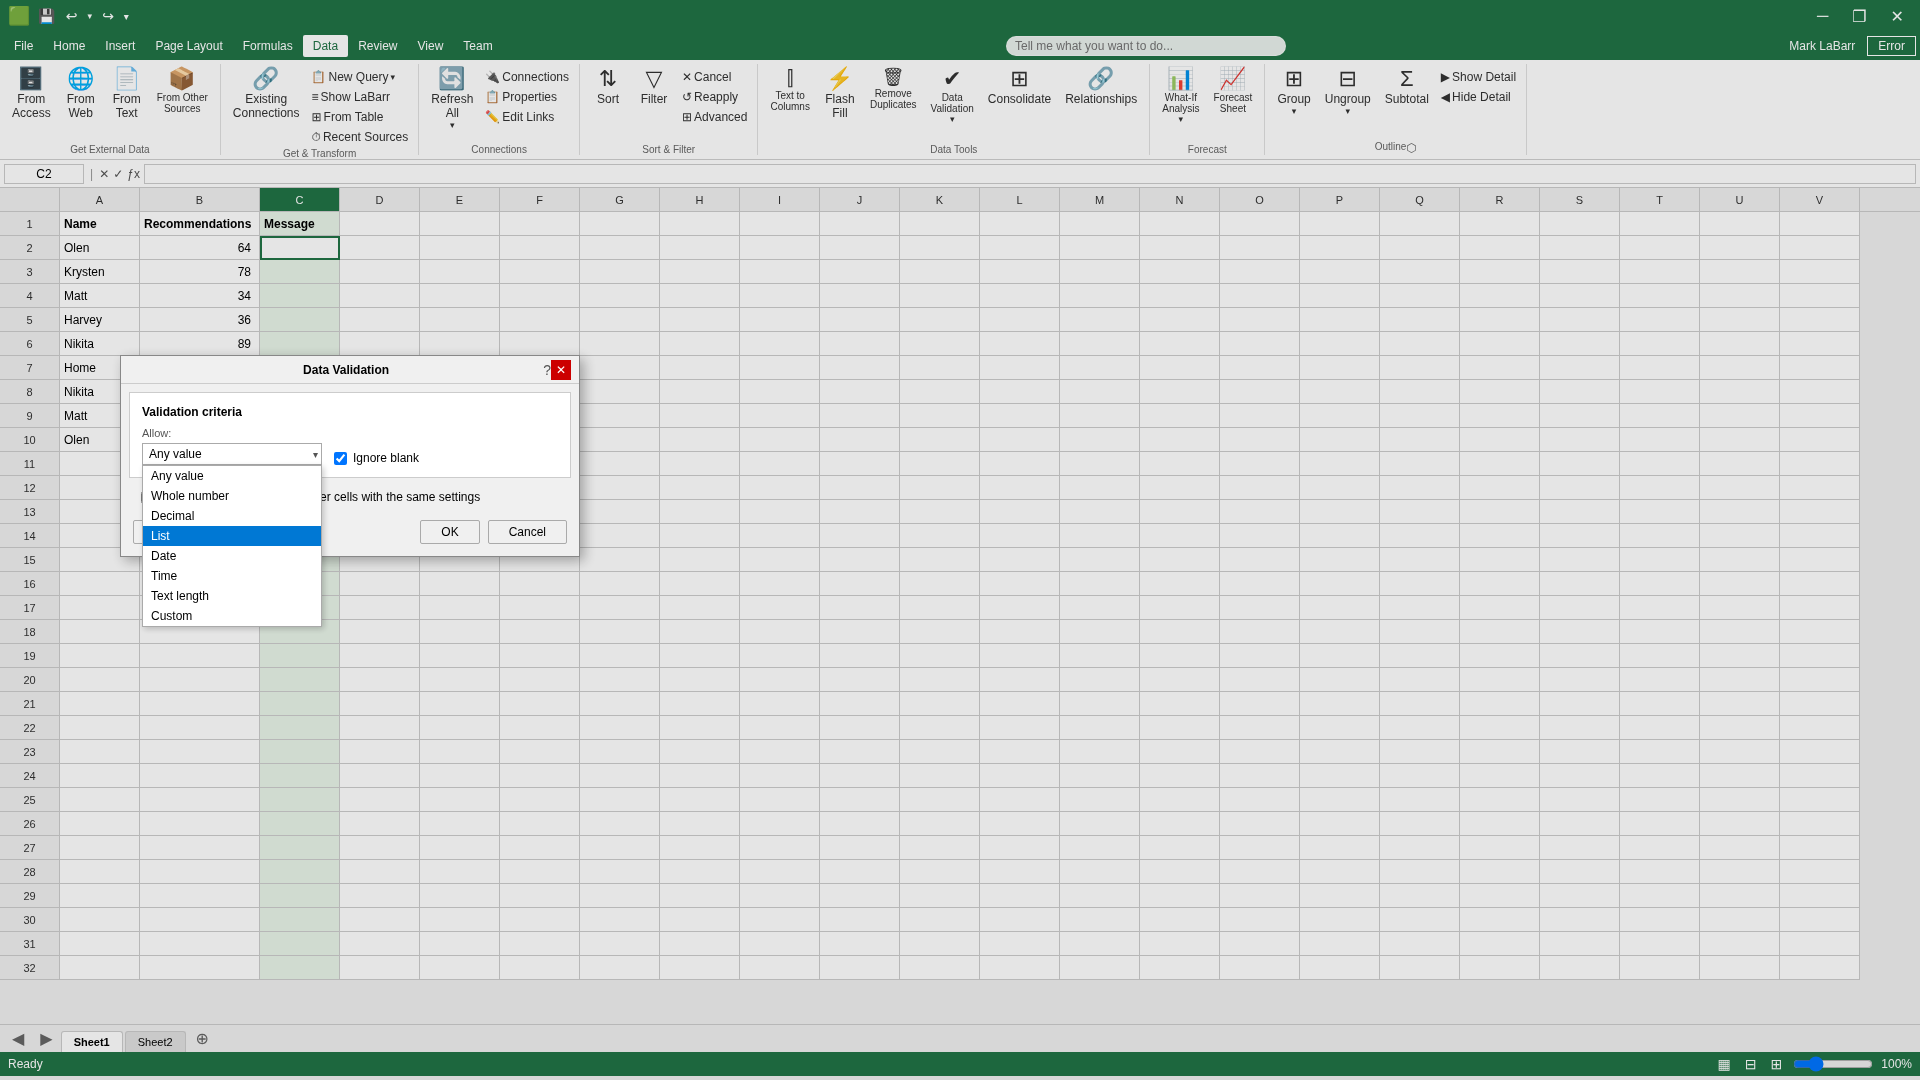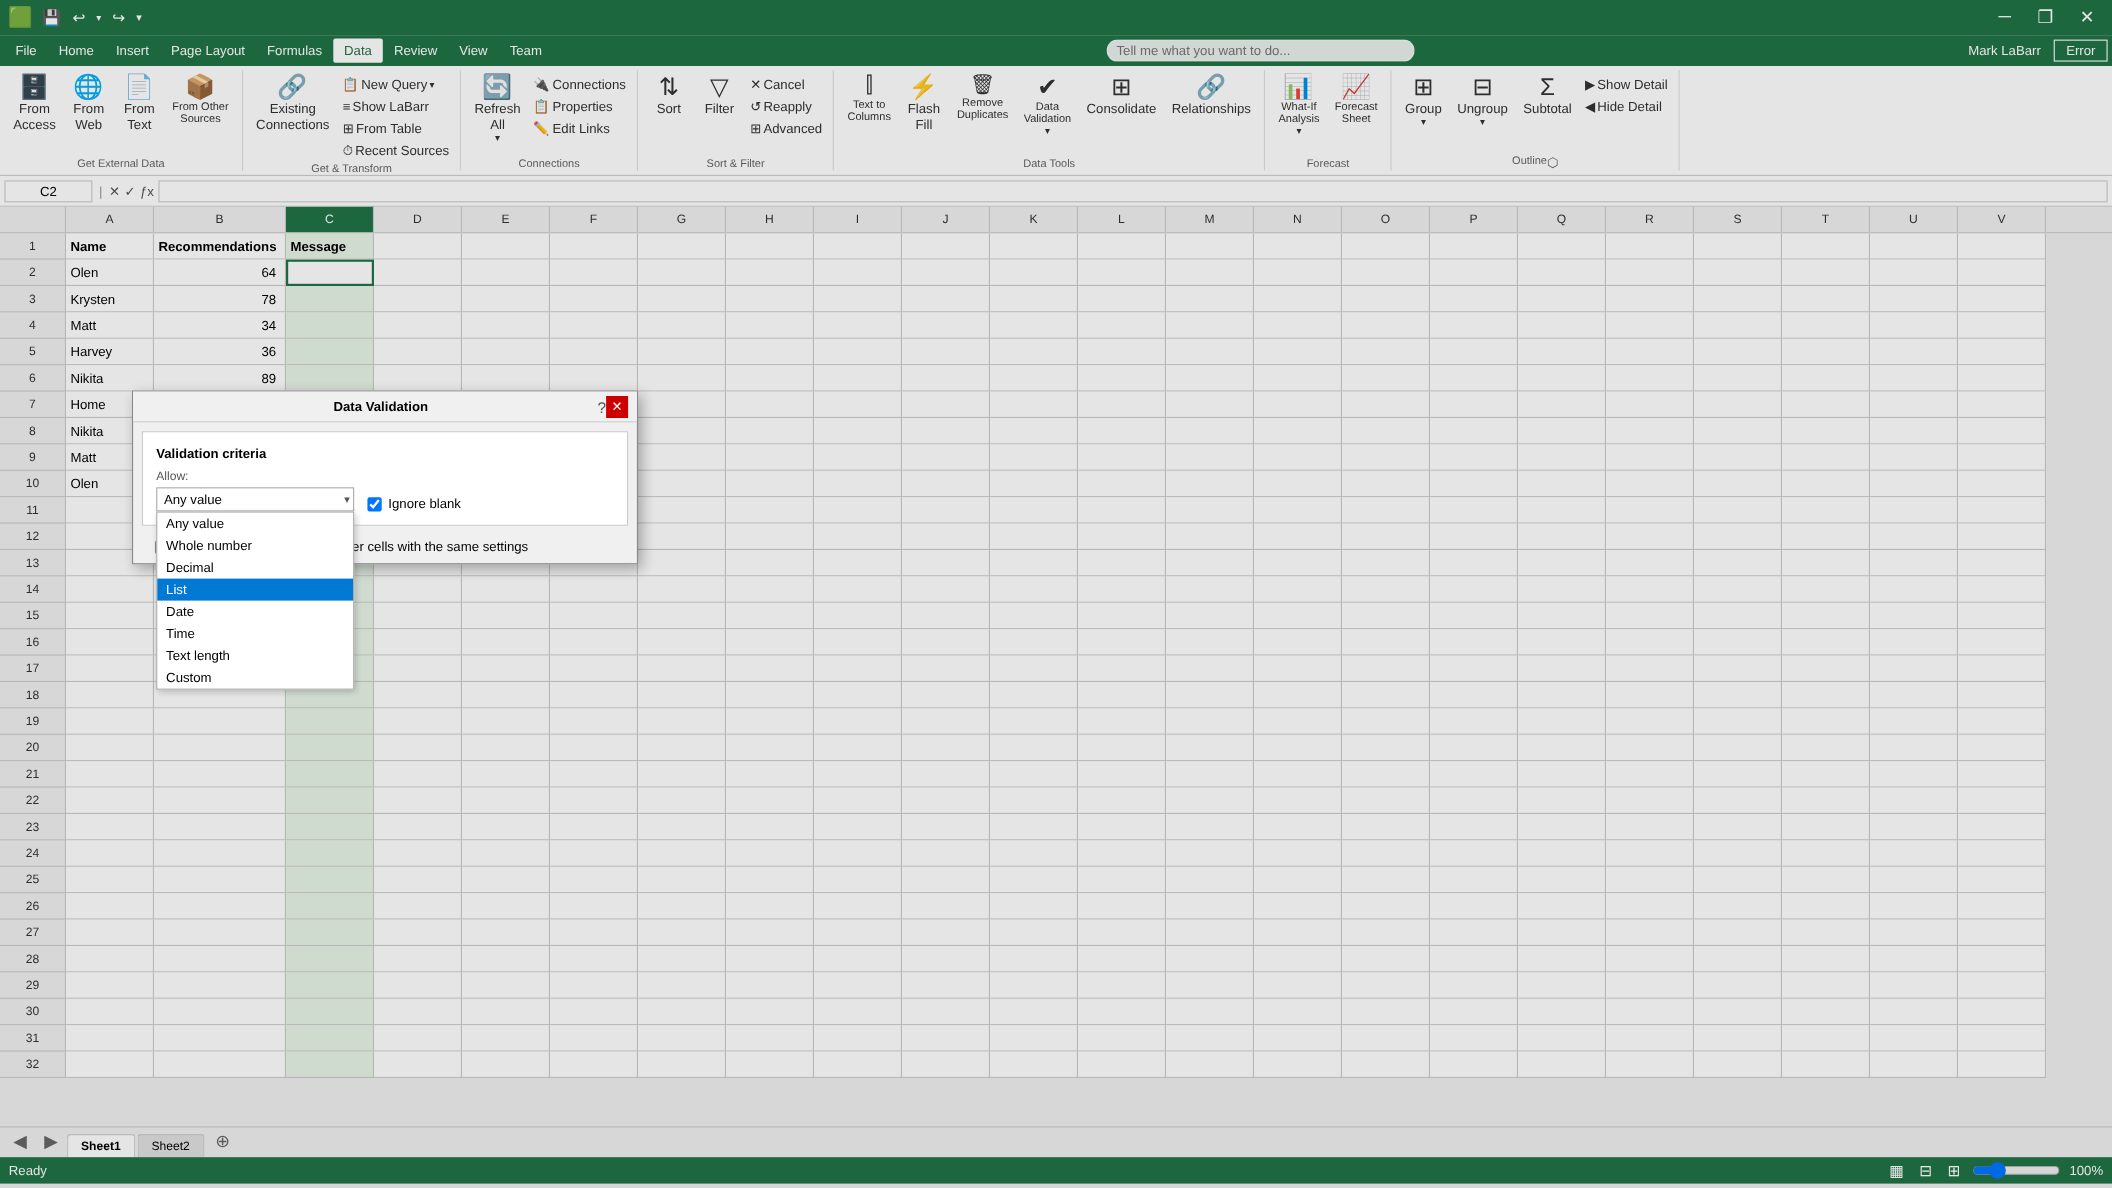"OK" div.modal-footer { html: none -> <div> <button>Clear All</button> <div> <button>OK</button> <button>Cancel</button> </div> </div> }
